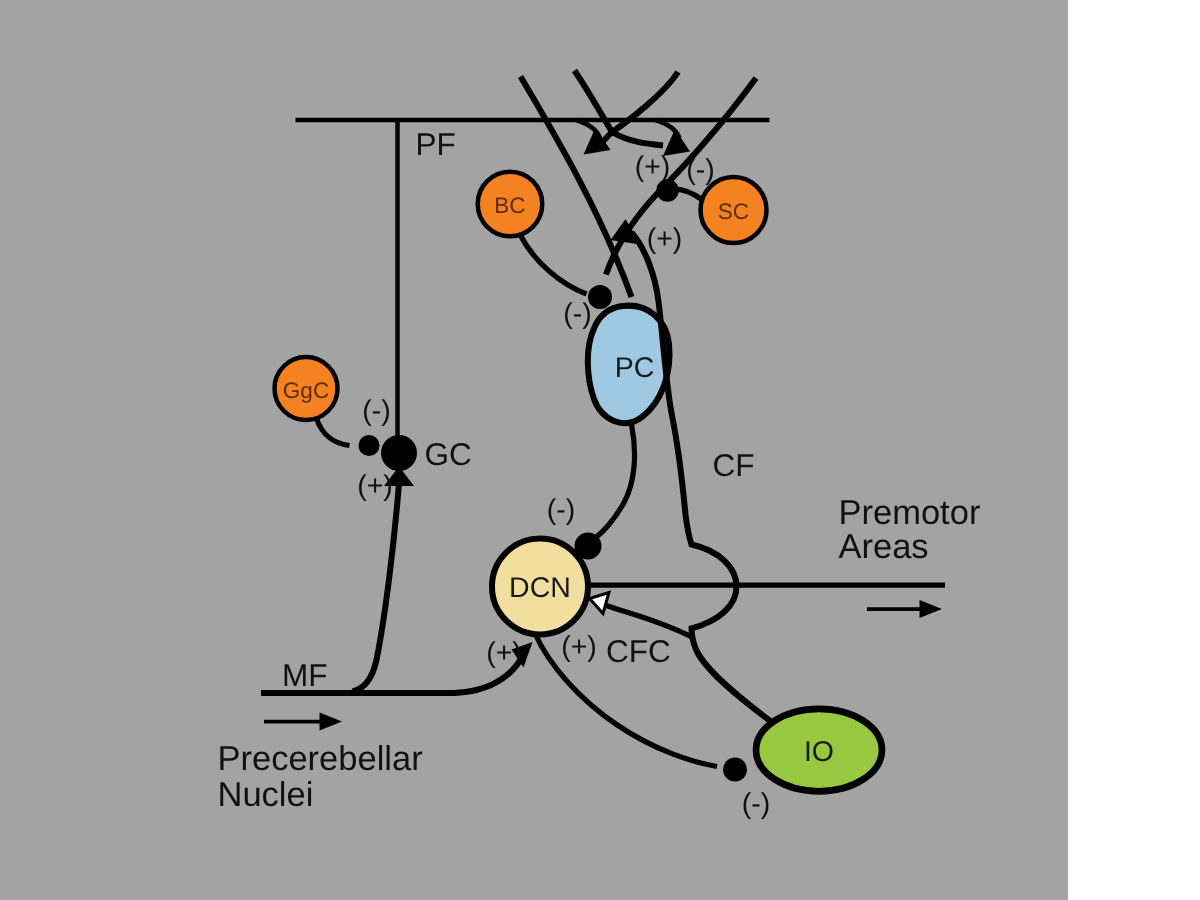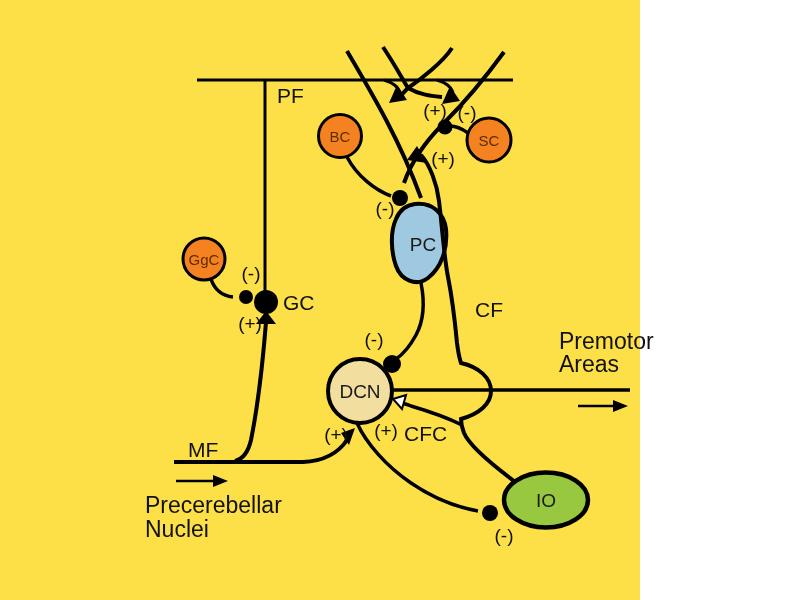"PF" #stage { background: #fde047 -> #a3a3a3; width: 640px -> 712px }
